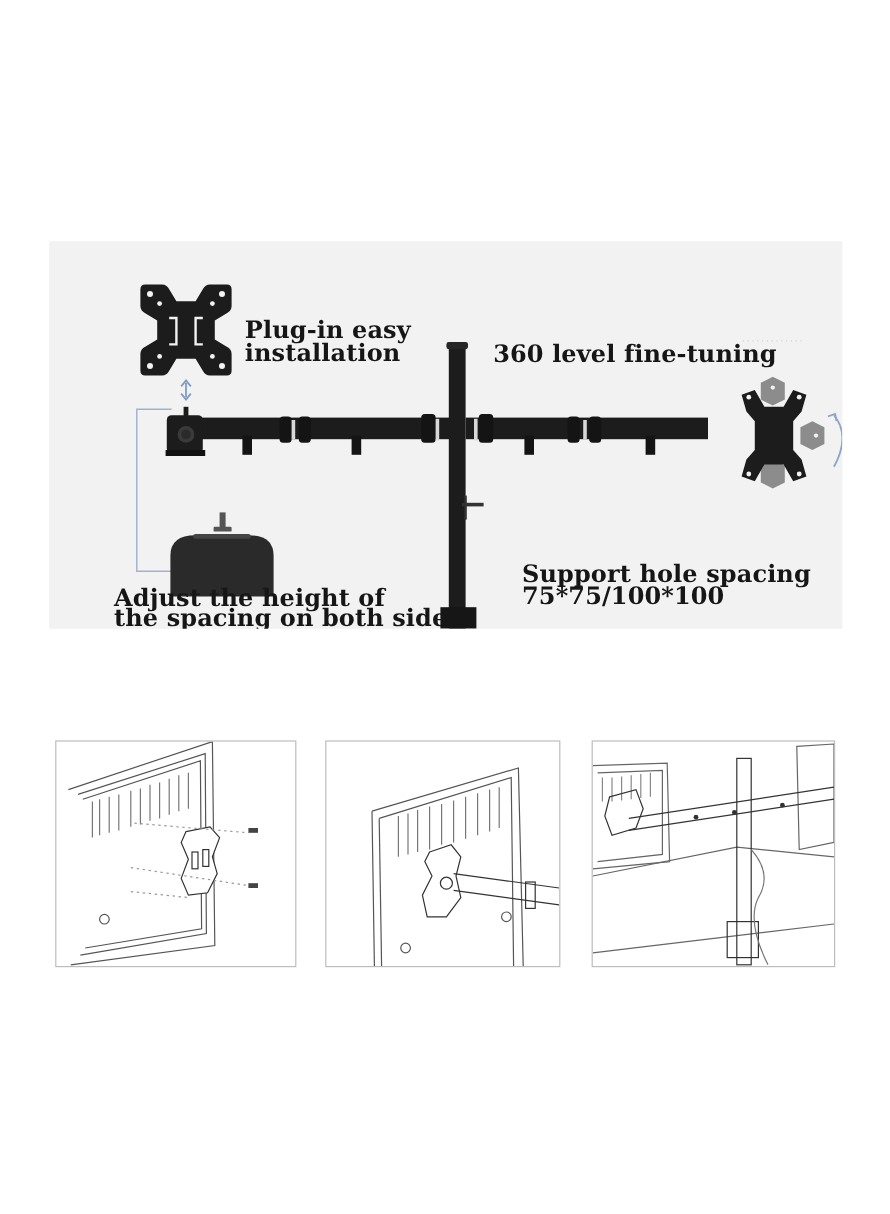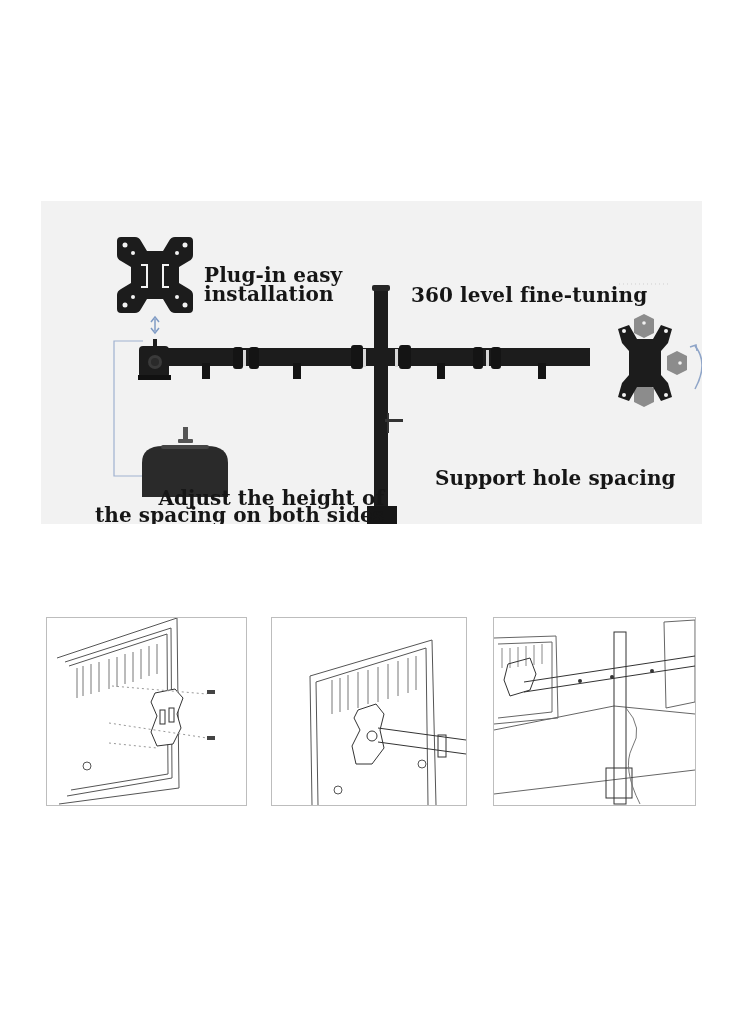"Adjust the height of" div.caption { text-align: right -> none }
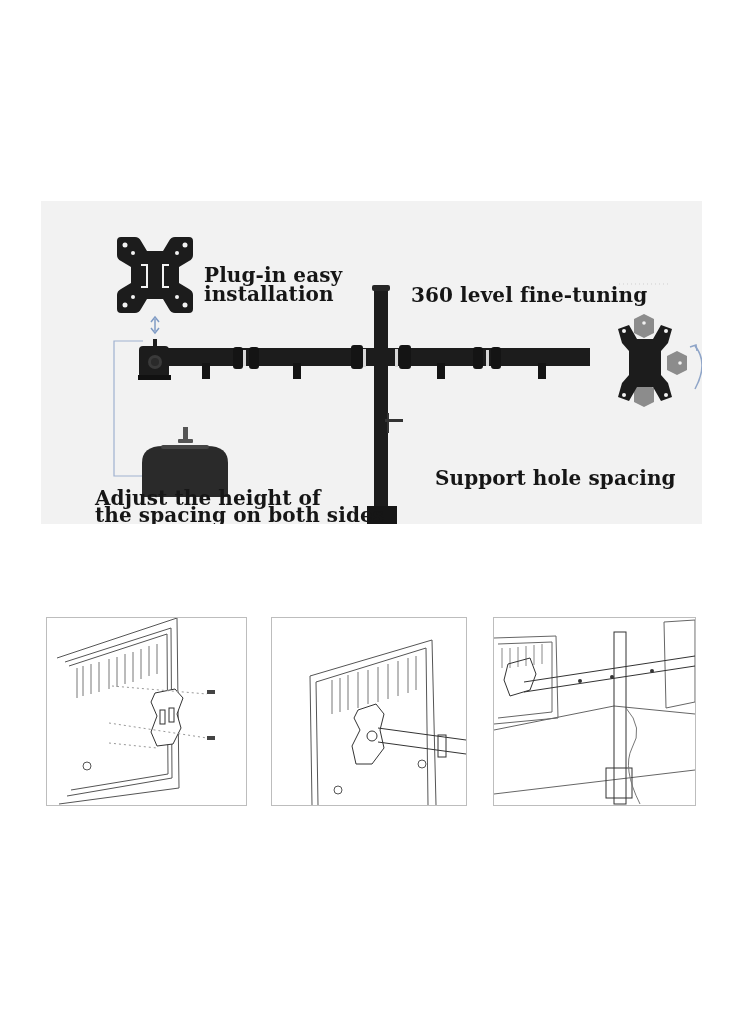"75*75/100*100" div { html: none -> <div>75*75/100*100</div> }
